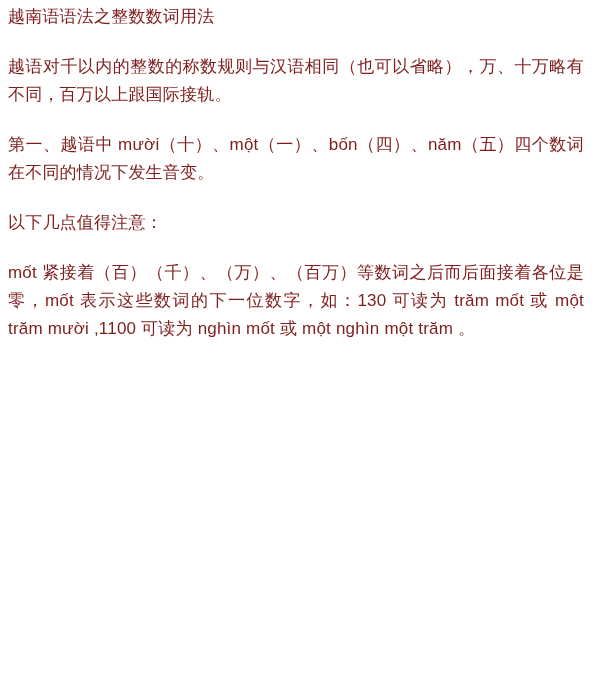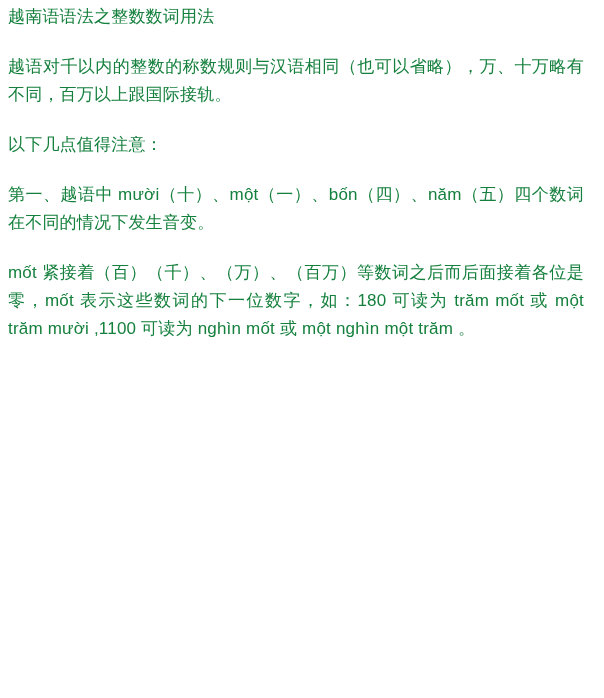"越南语语法之整数数词用法" .page { color: #15803d -> #7f1d1d }
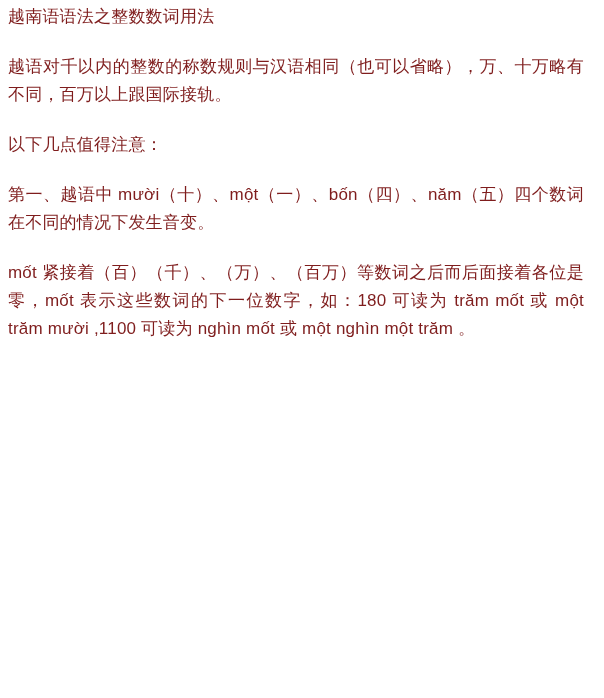"以下几点值得注意：" p.para { order: before "第一、越语中" -> after "第一、越语中" }
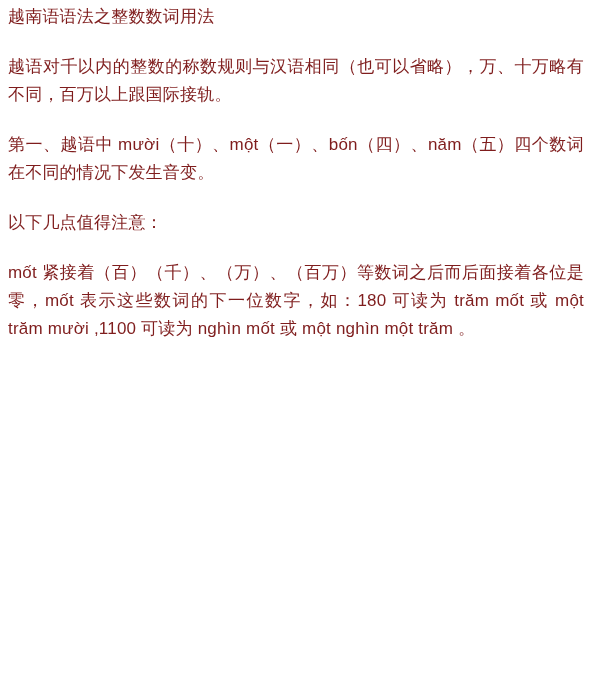"mốt 紧接着（百）（千）、（万）、（百万）等数词之后而后面接着各位是零，mốt" p.para { text: 180 -> 130 }
